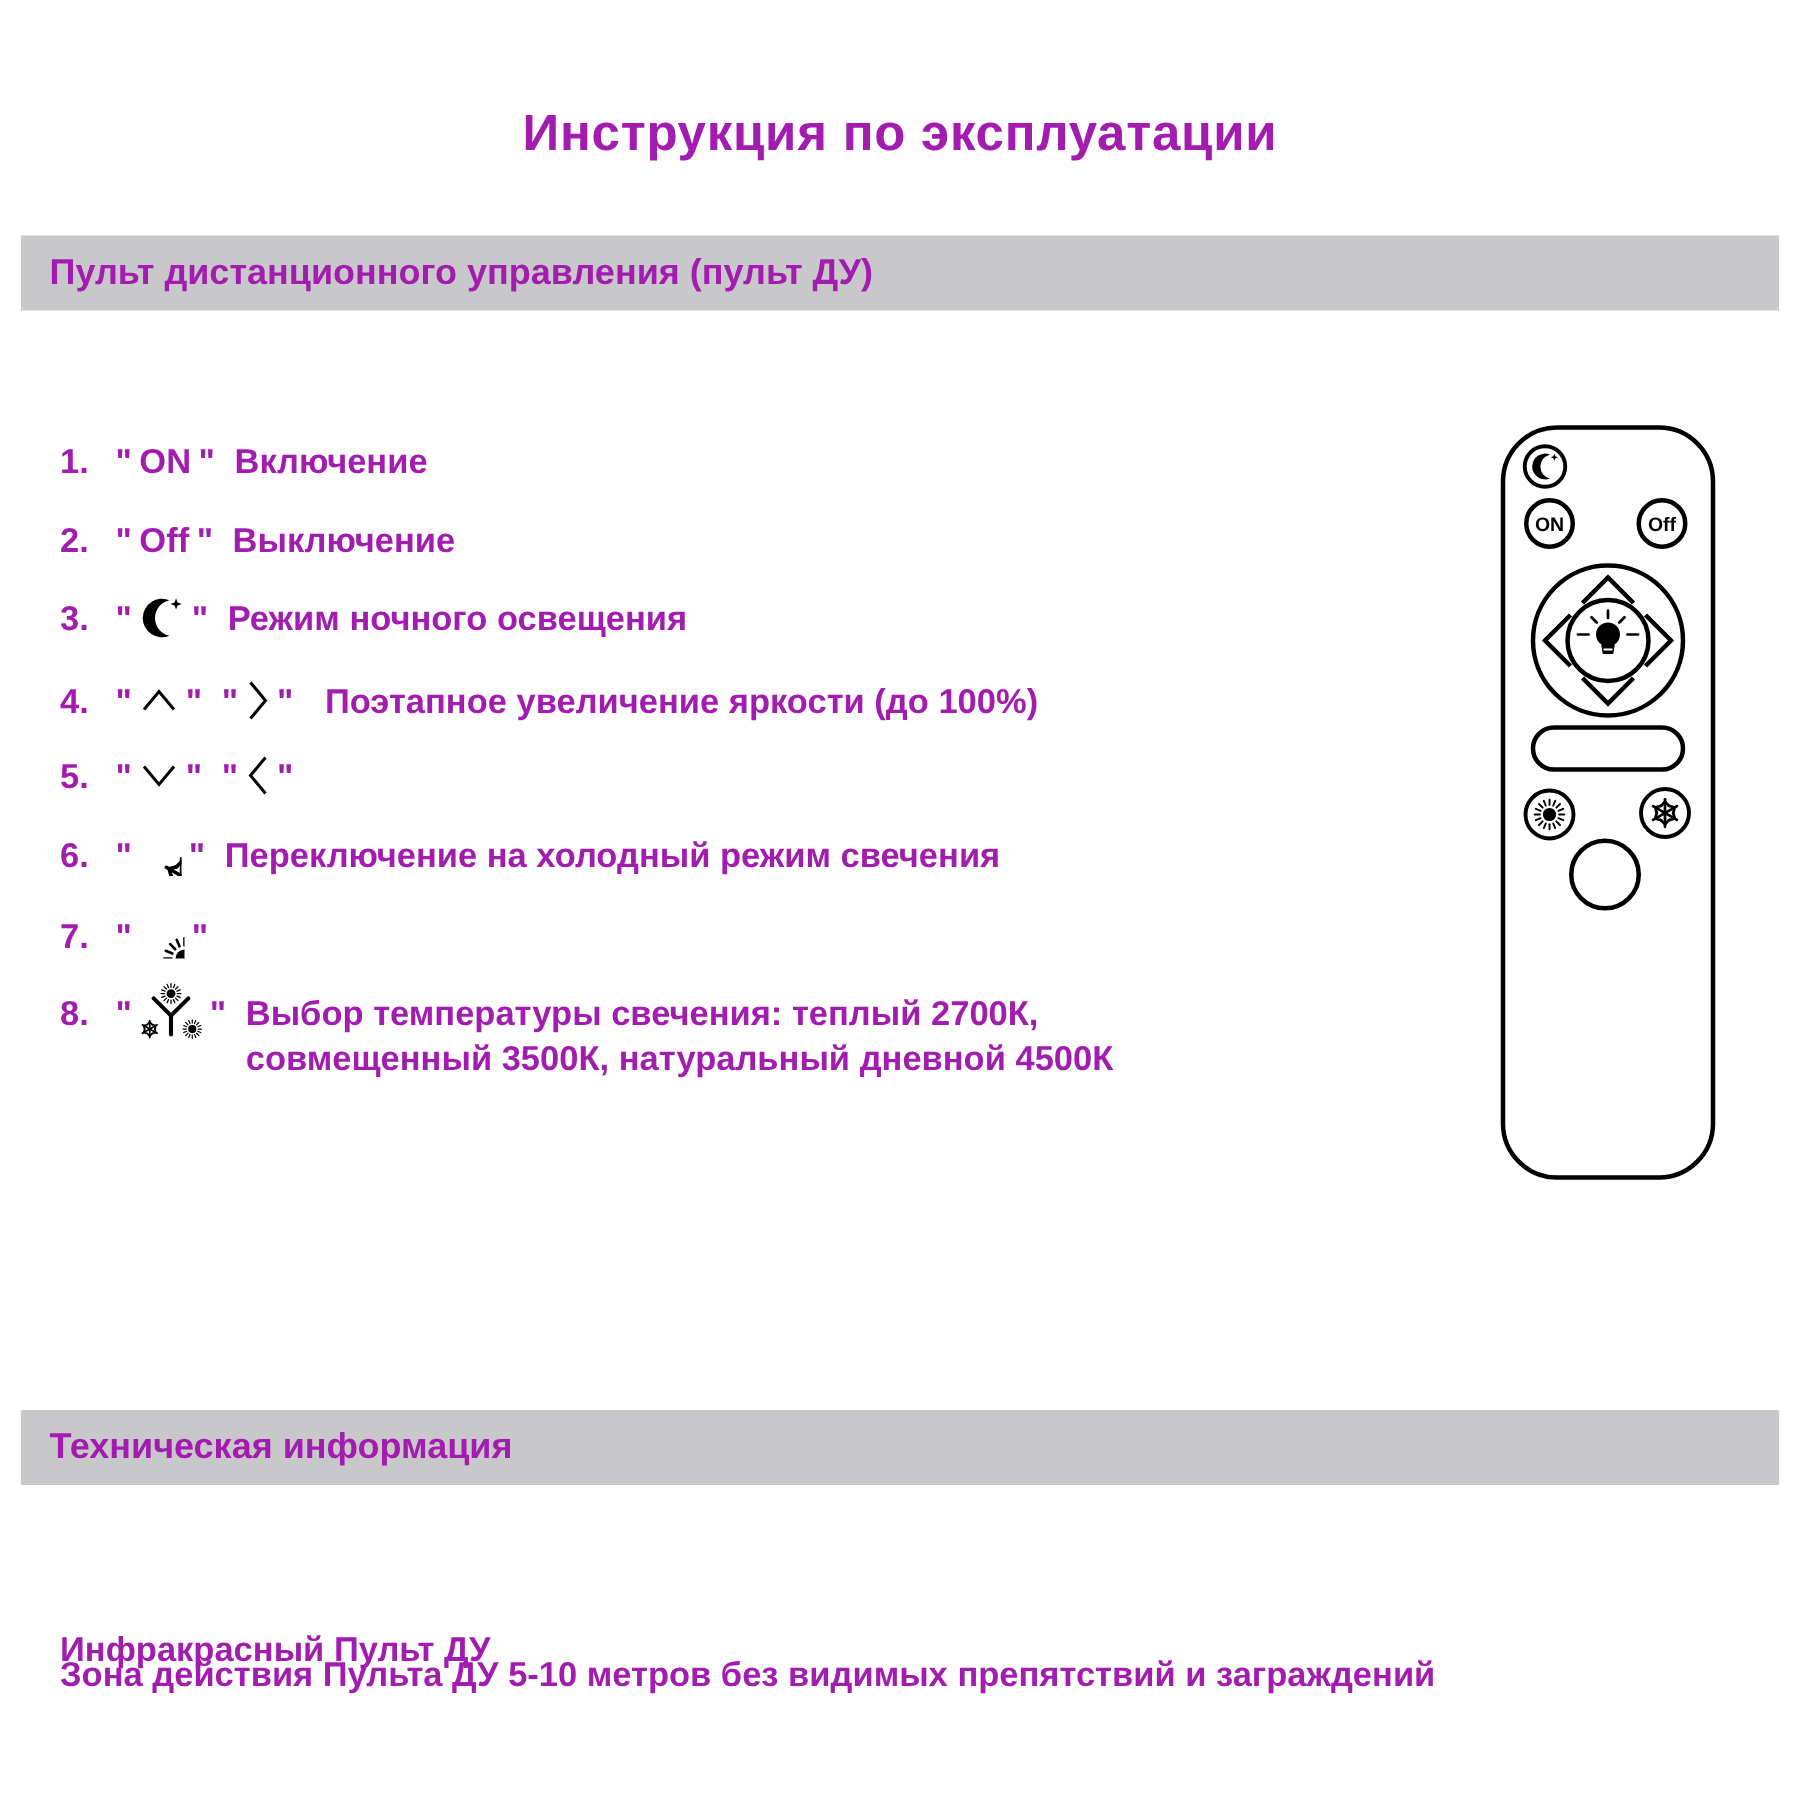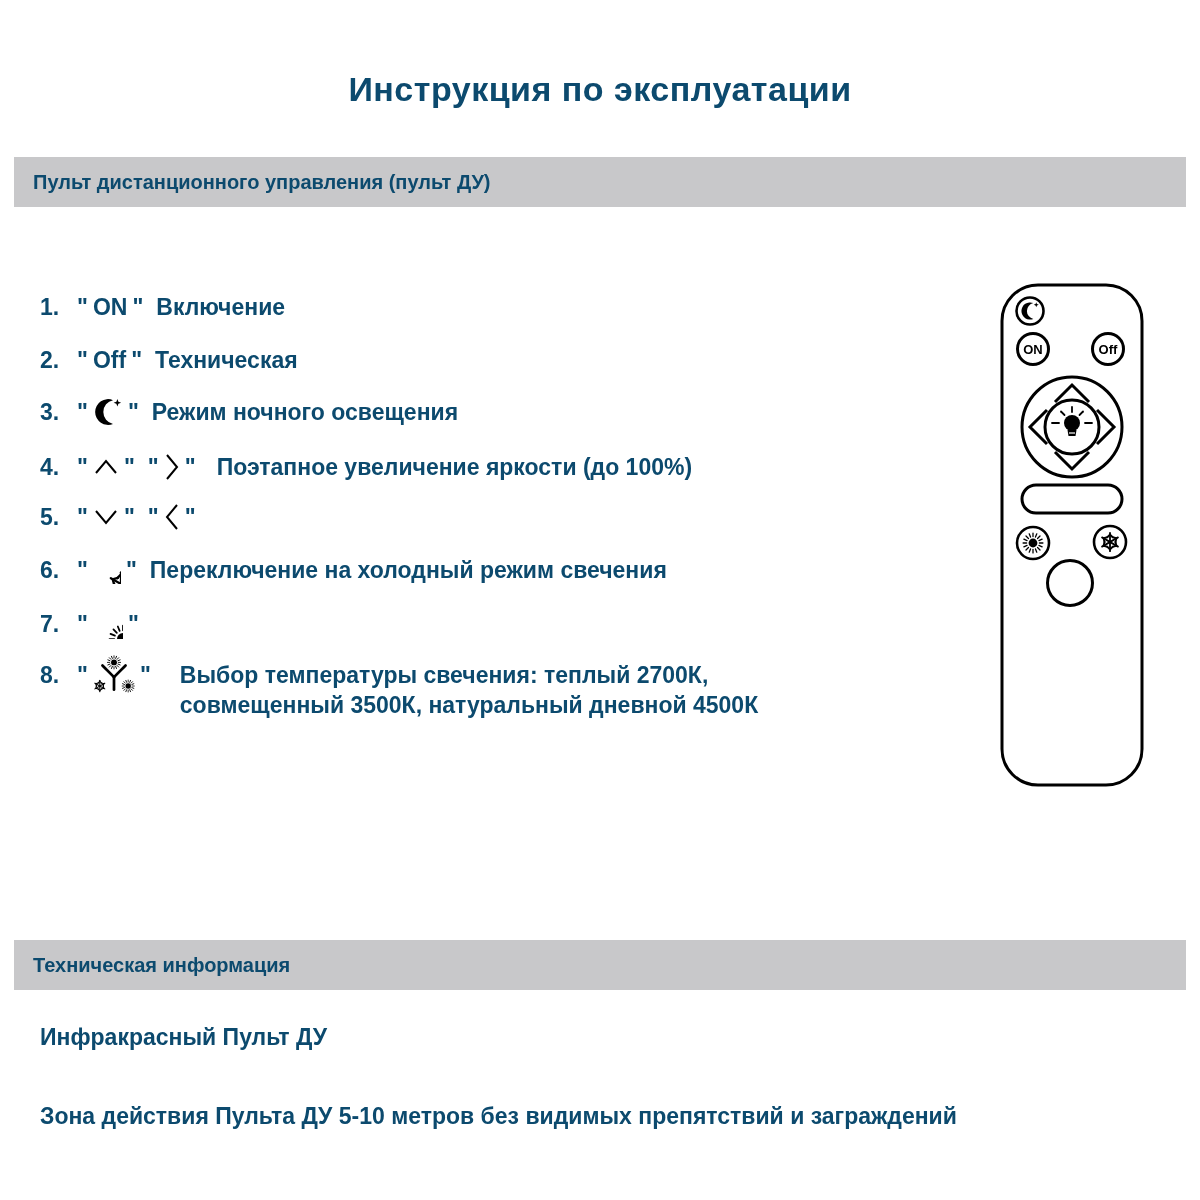"Инструкция по эксплуатации" .page { color: #0c4a6e -> #a21caf }
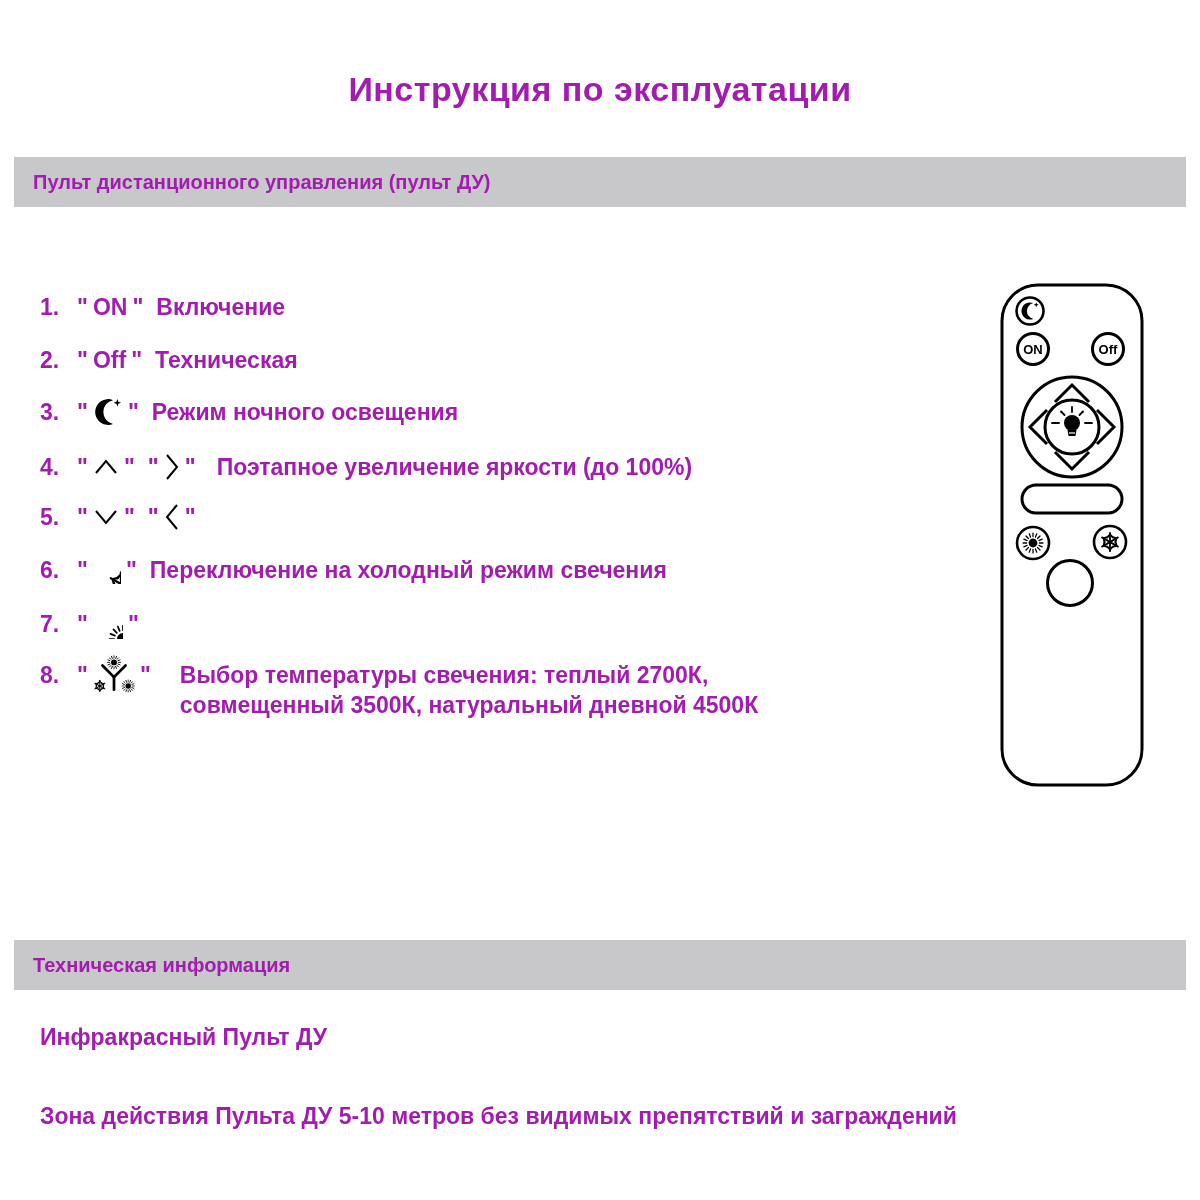"Пульт дистанционного управления (пульт" .section-bar { font-size: 20px -> 24px }
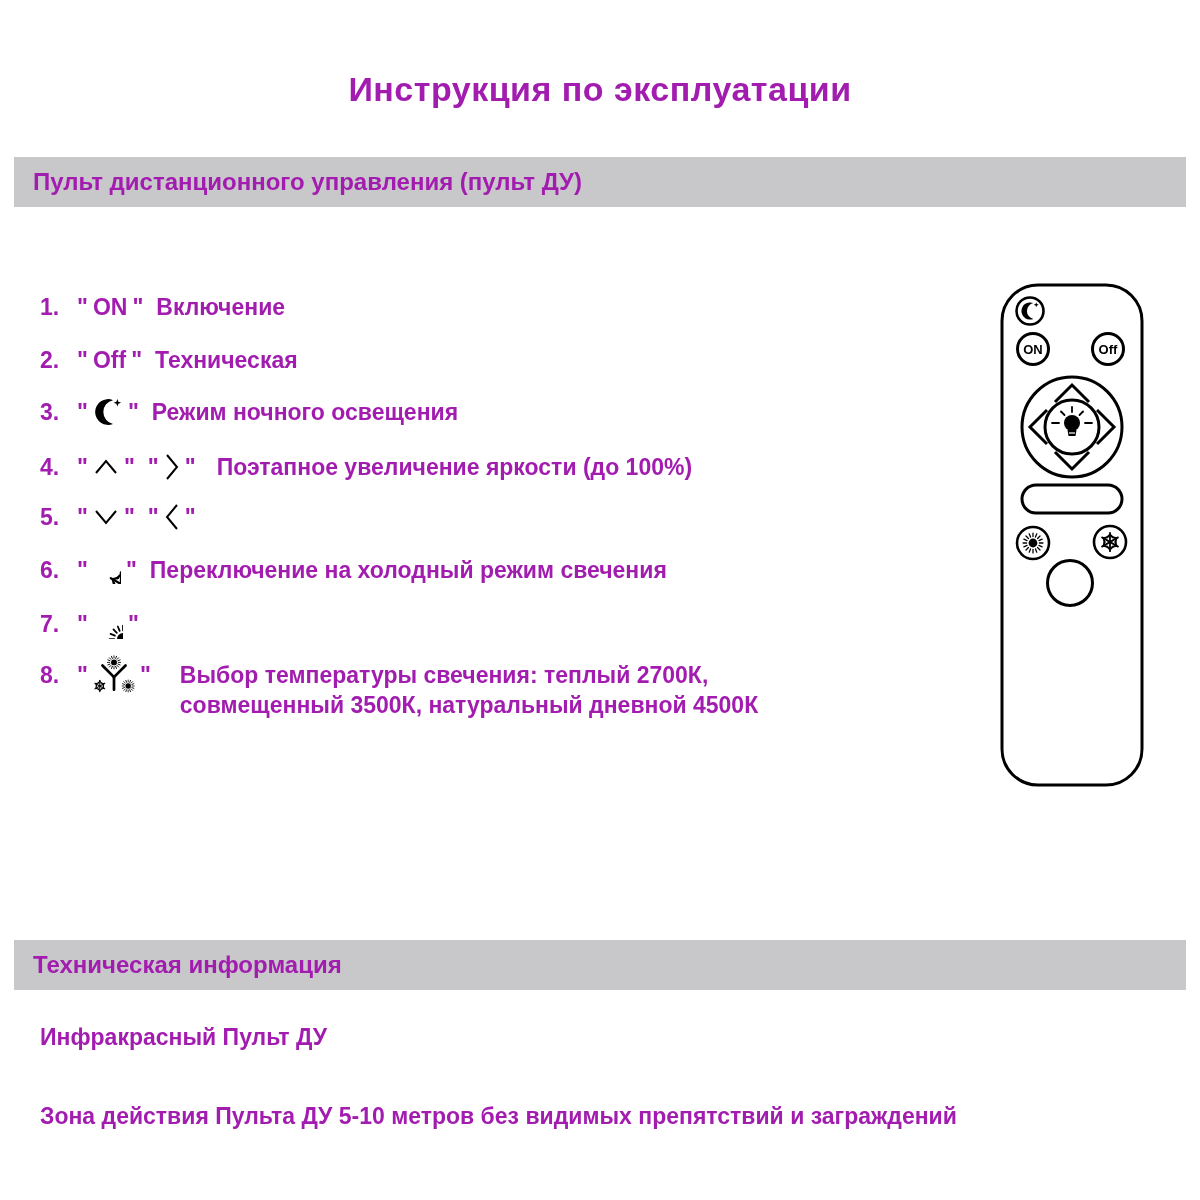"Техническая" span.label { text: Техническая -> Выключение }
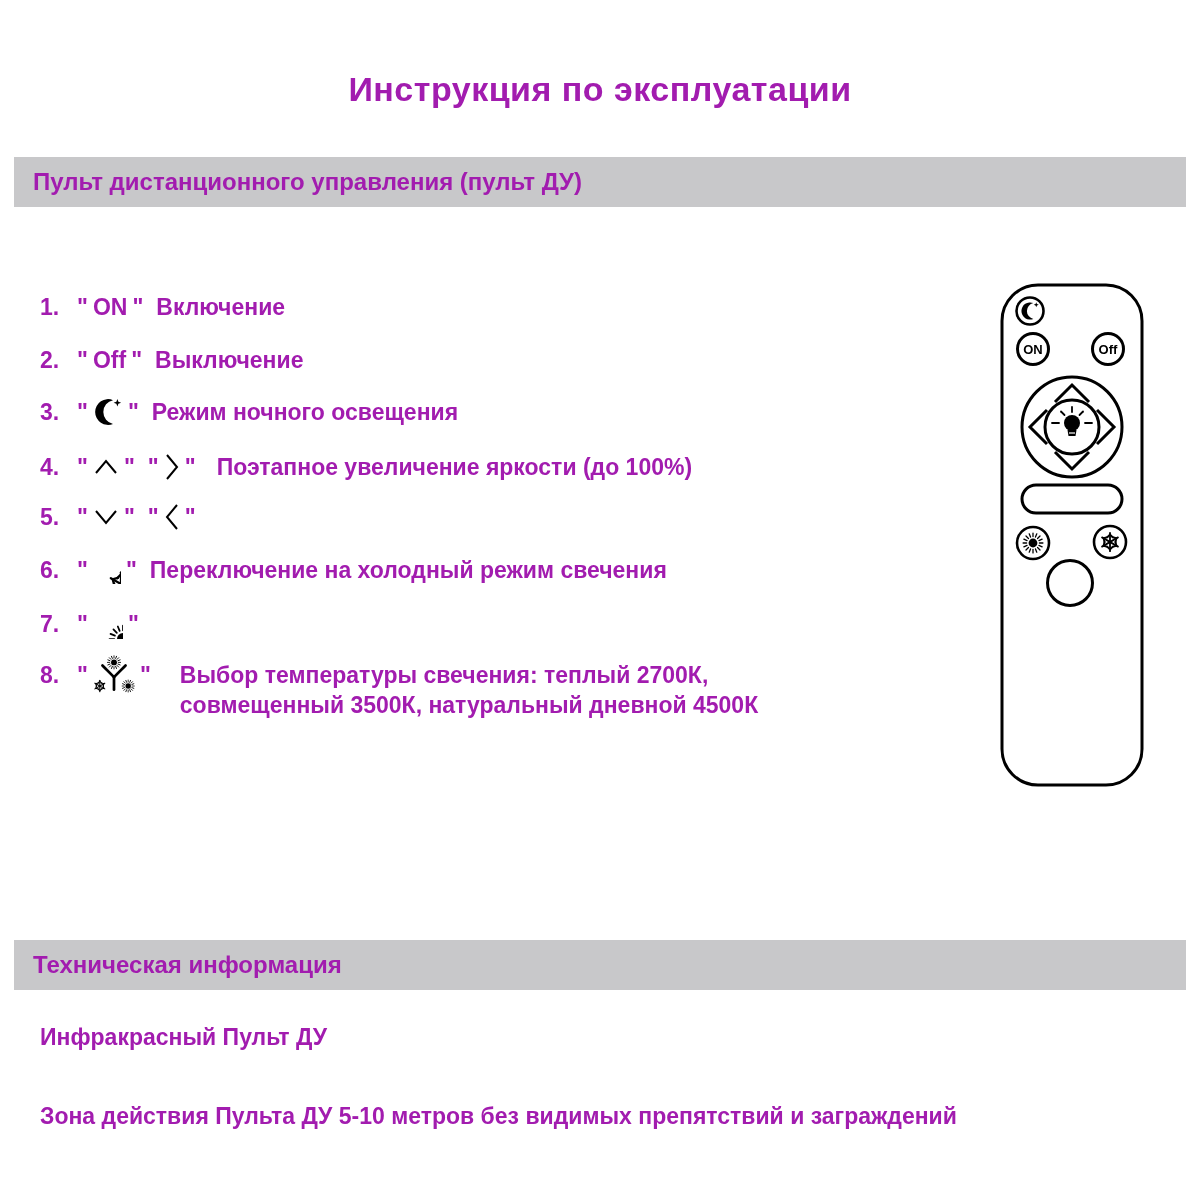"Выбор температуры свечения: теплый" .label-block { margin-left: 24px -> 8px }
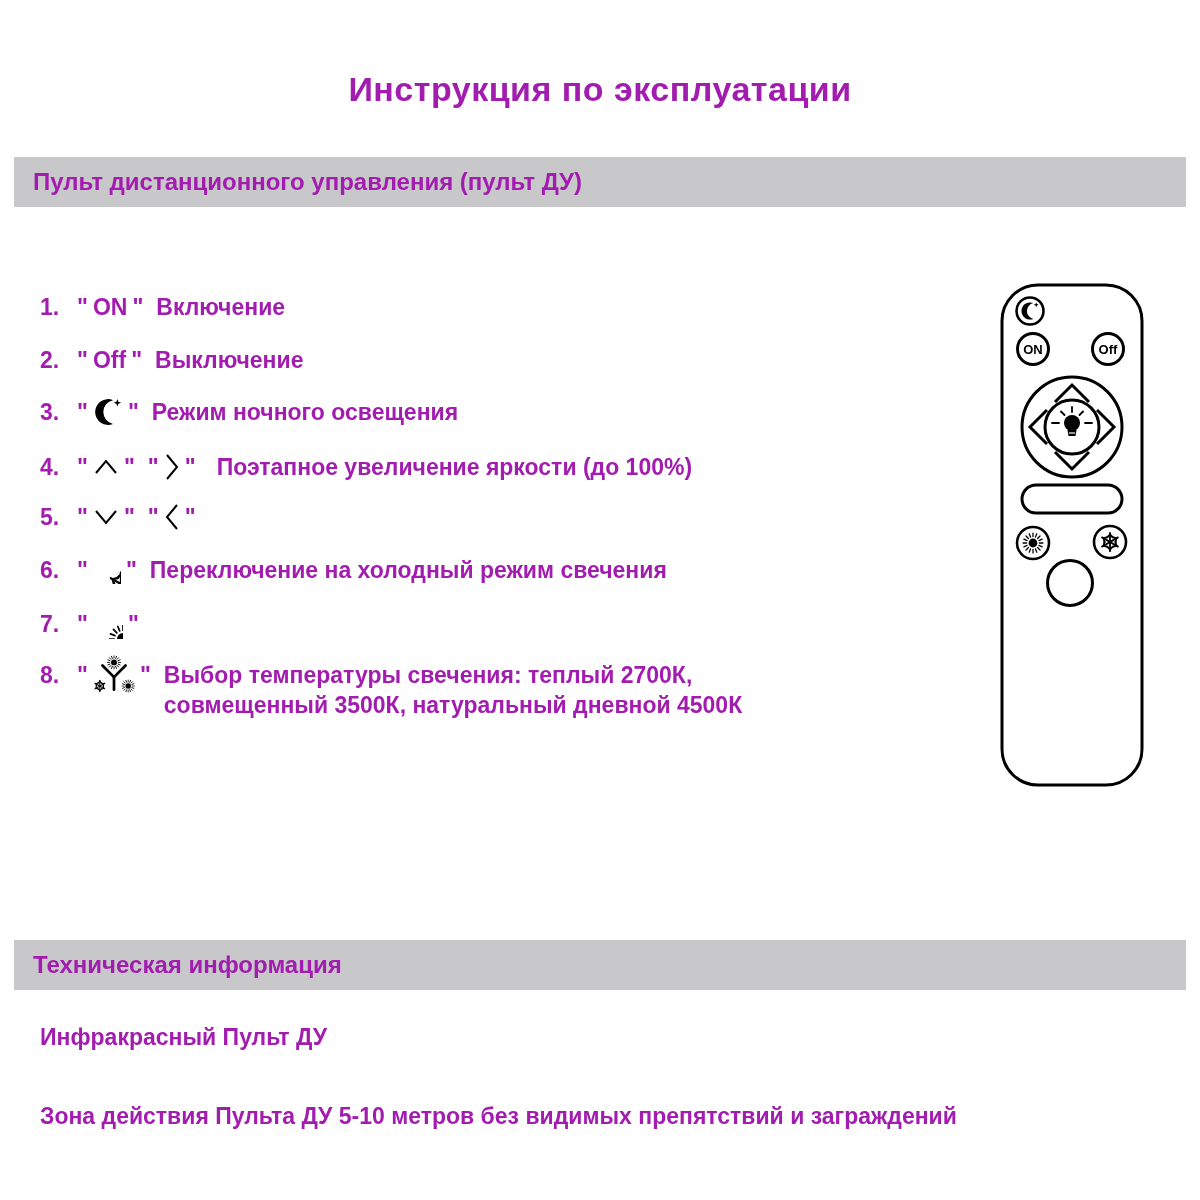"Инфракрасный Пульт ДУ" div.tech-line { top: 1022px -> 1084px }
